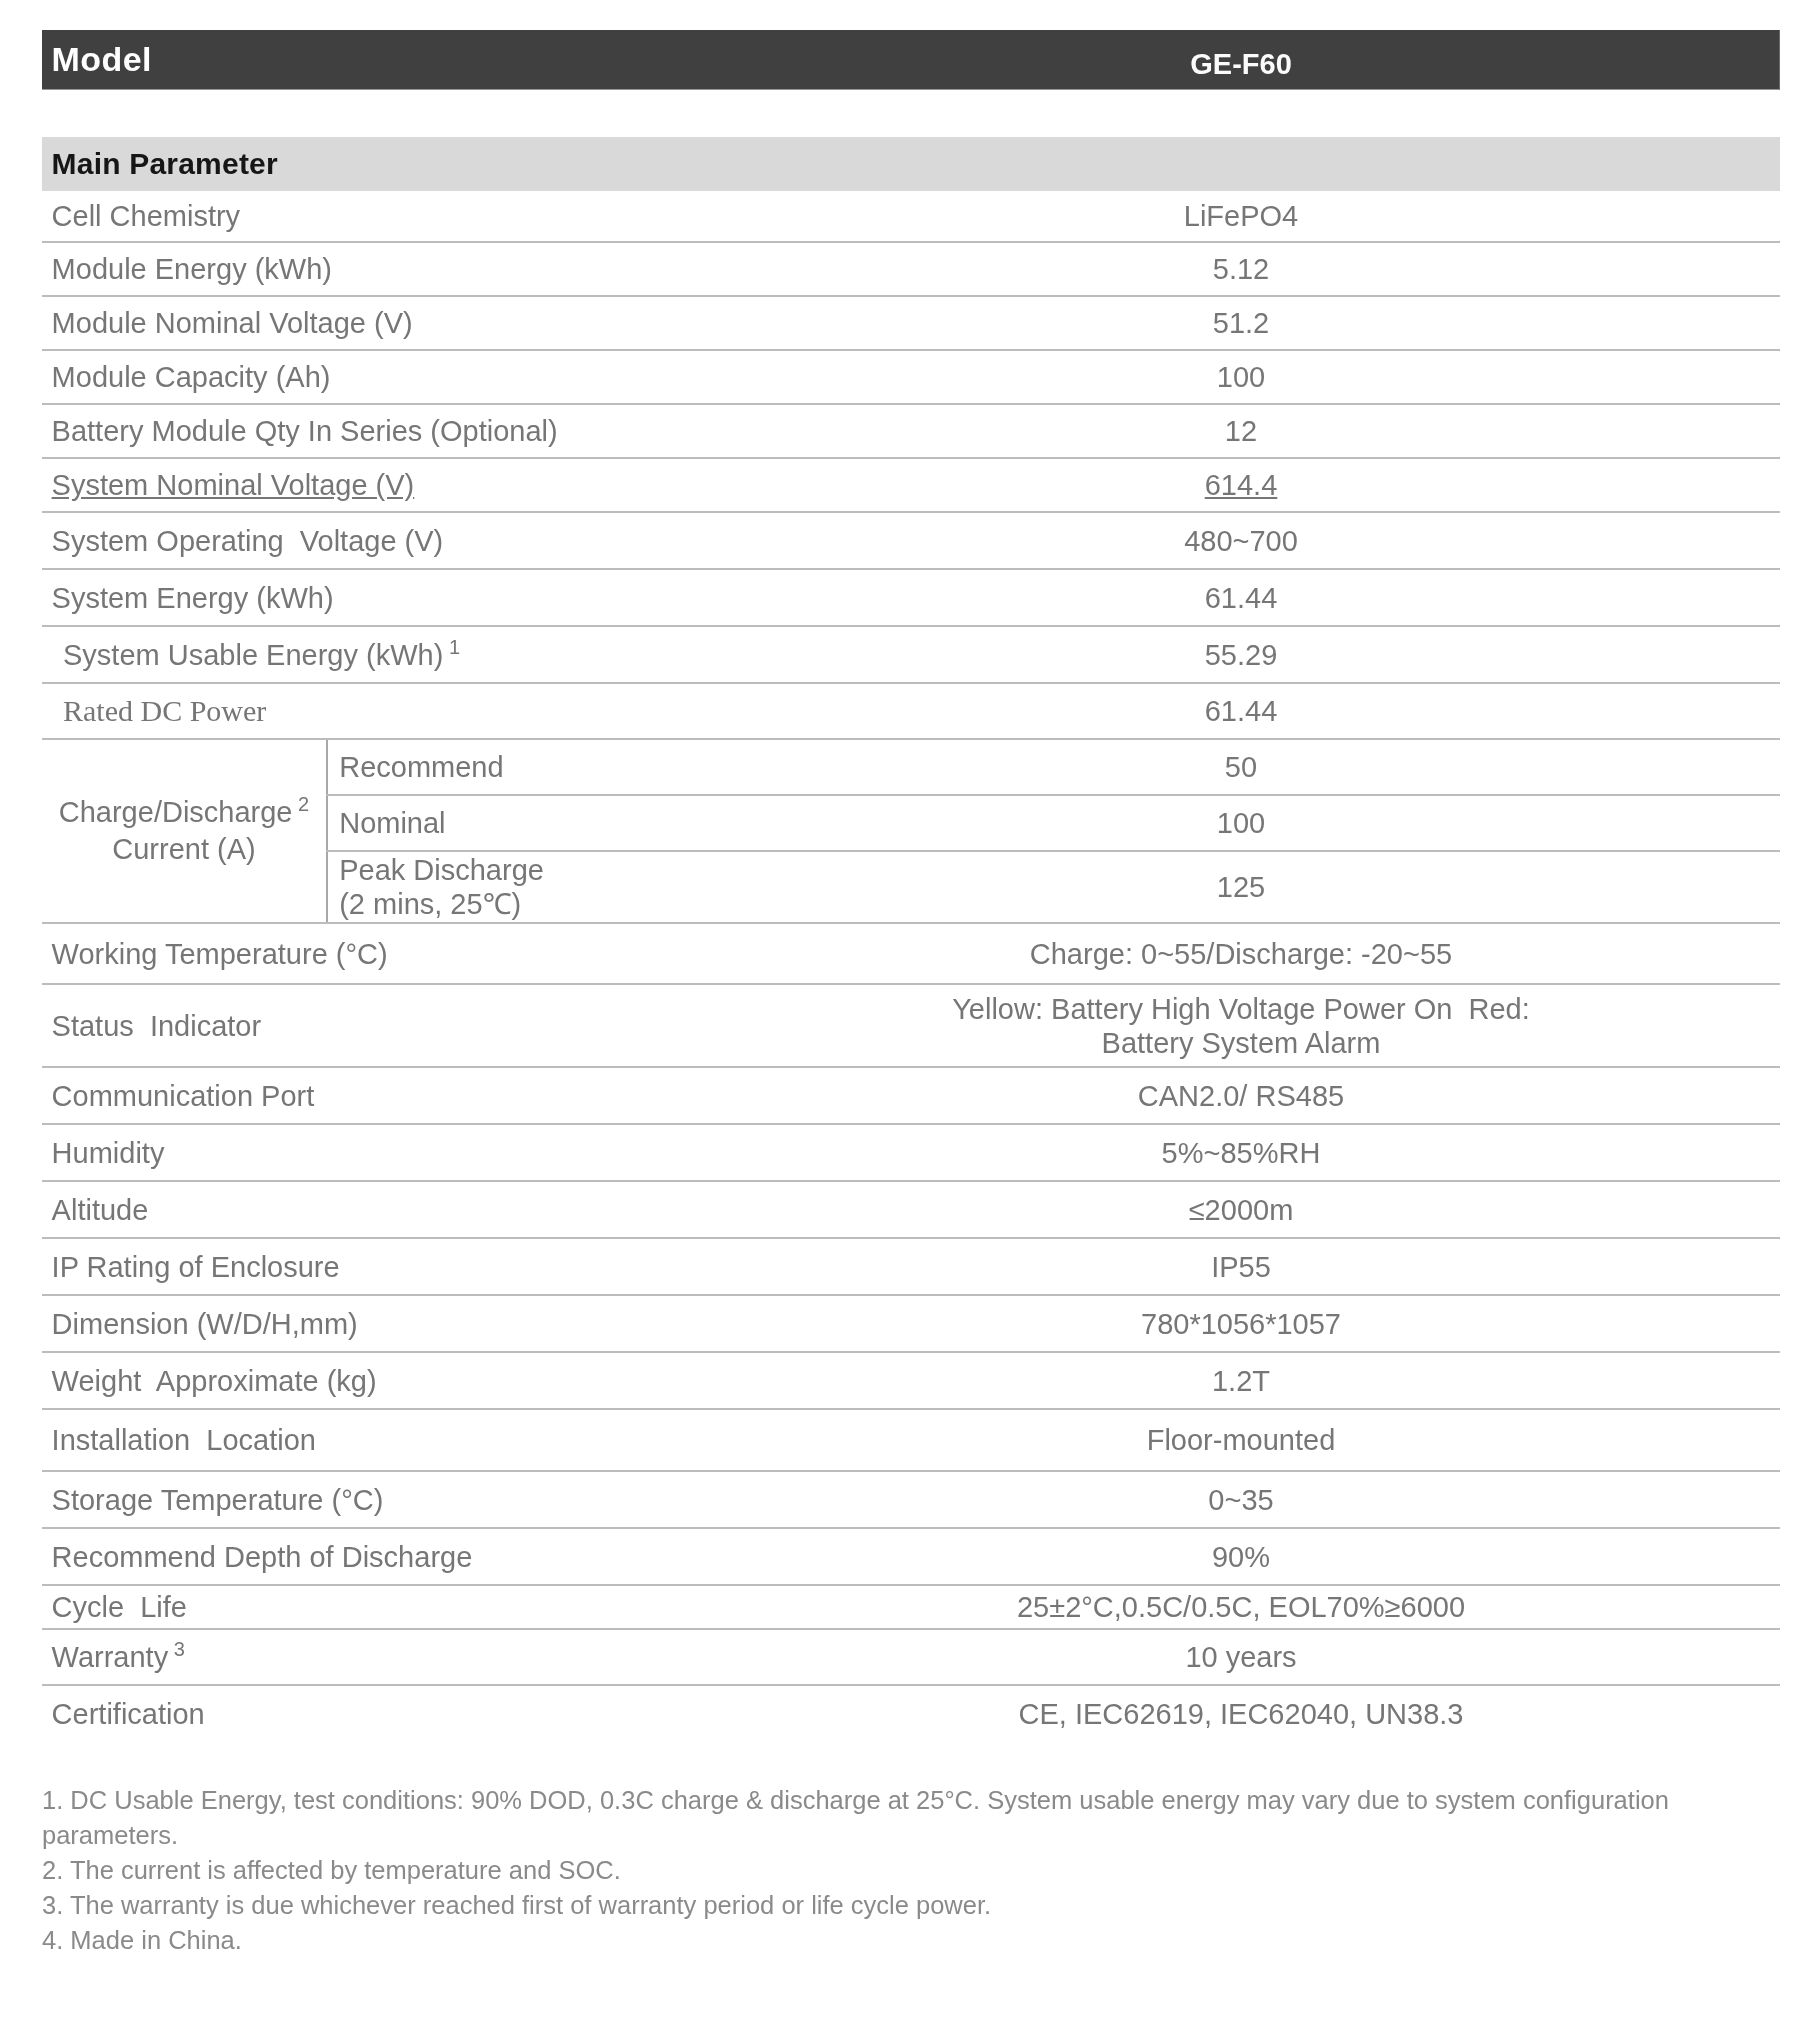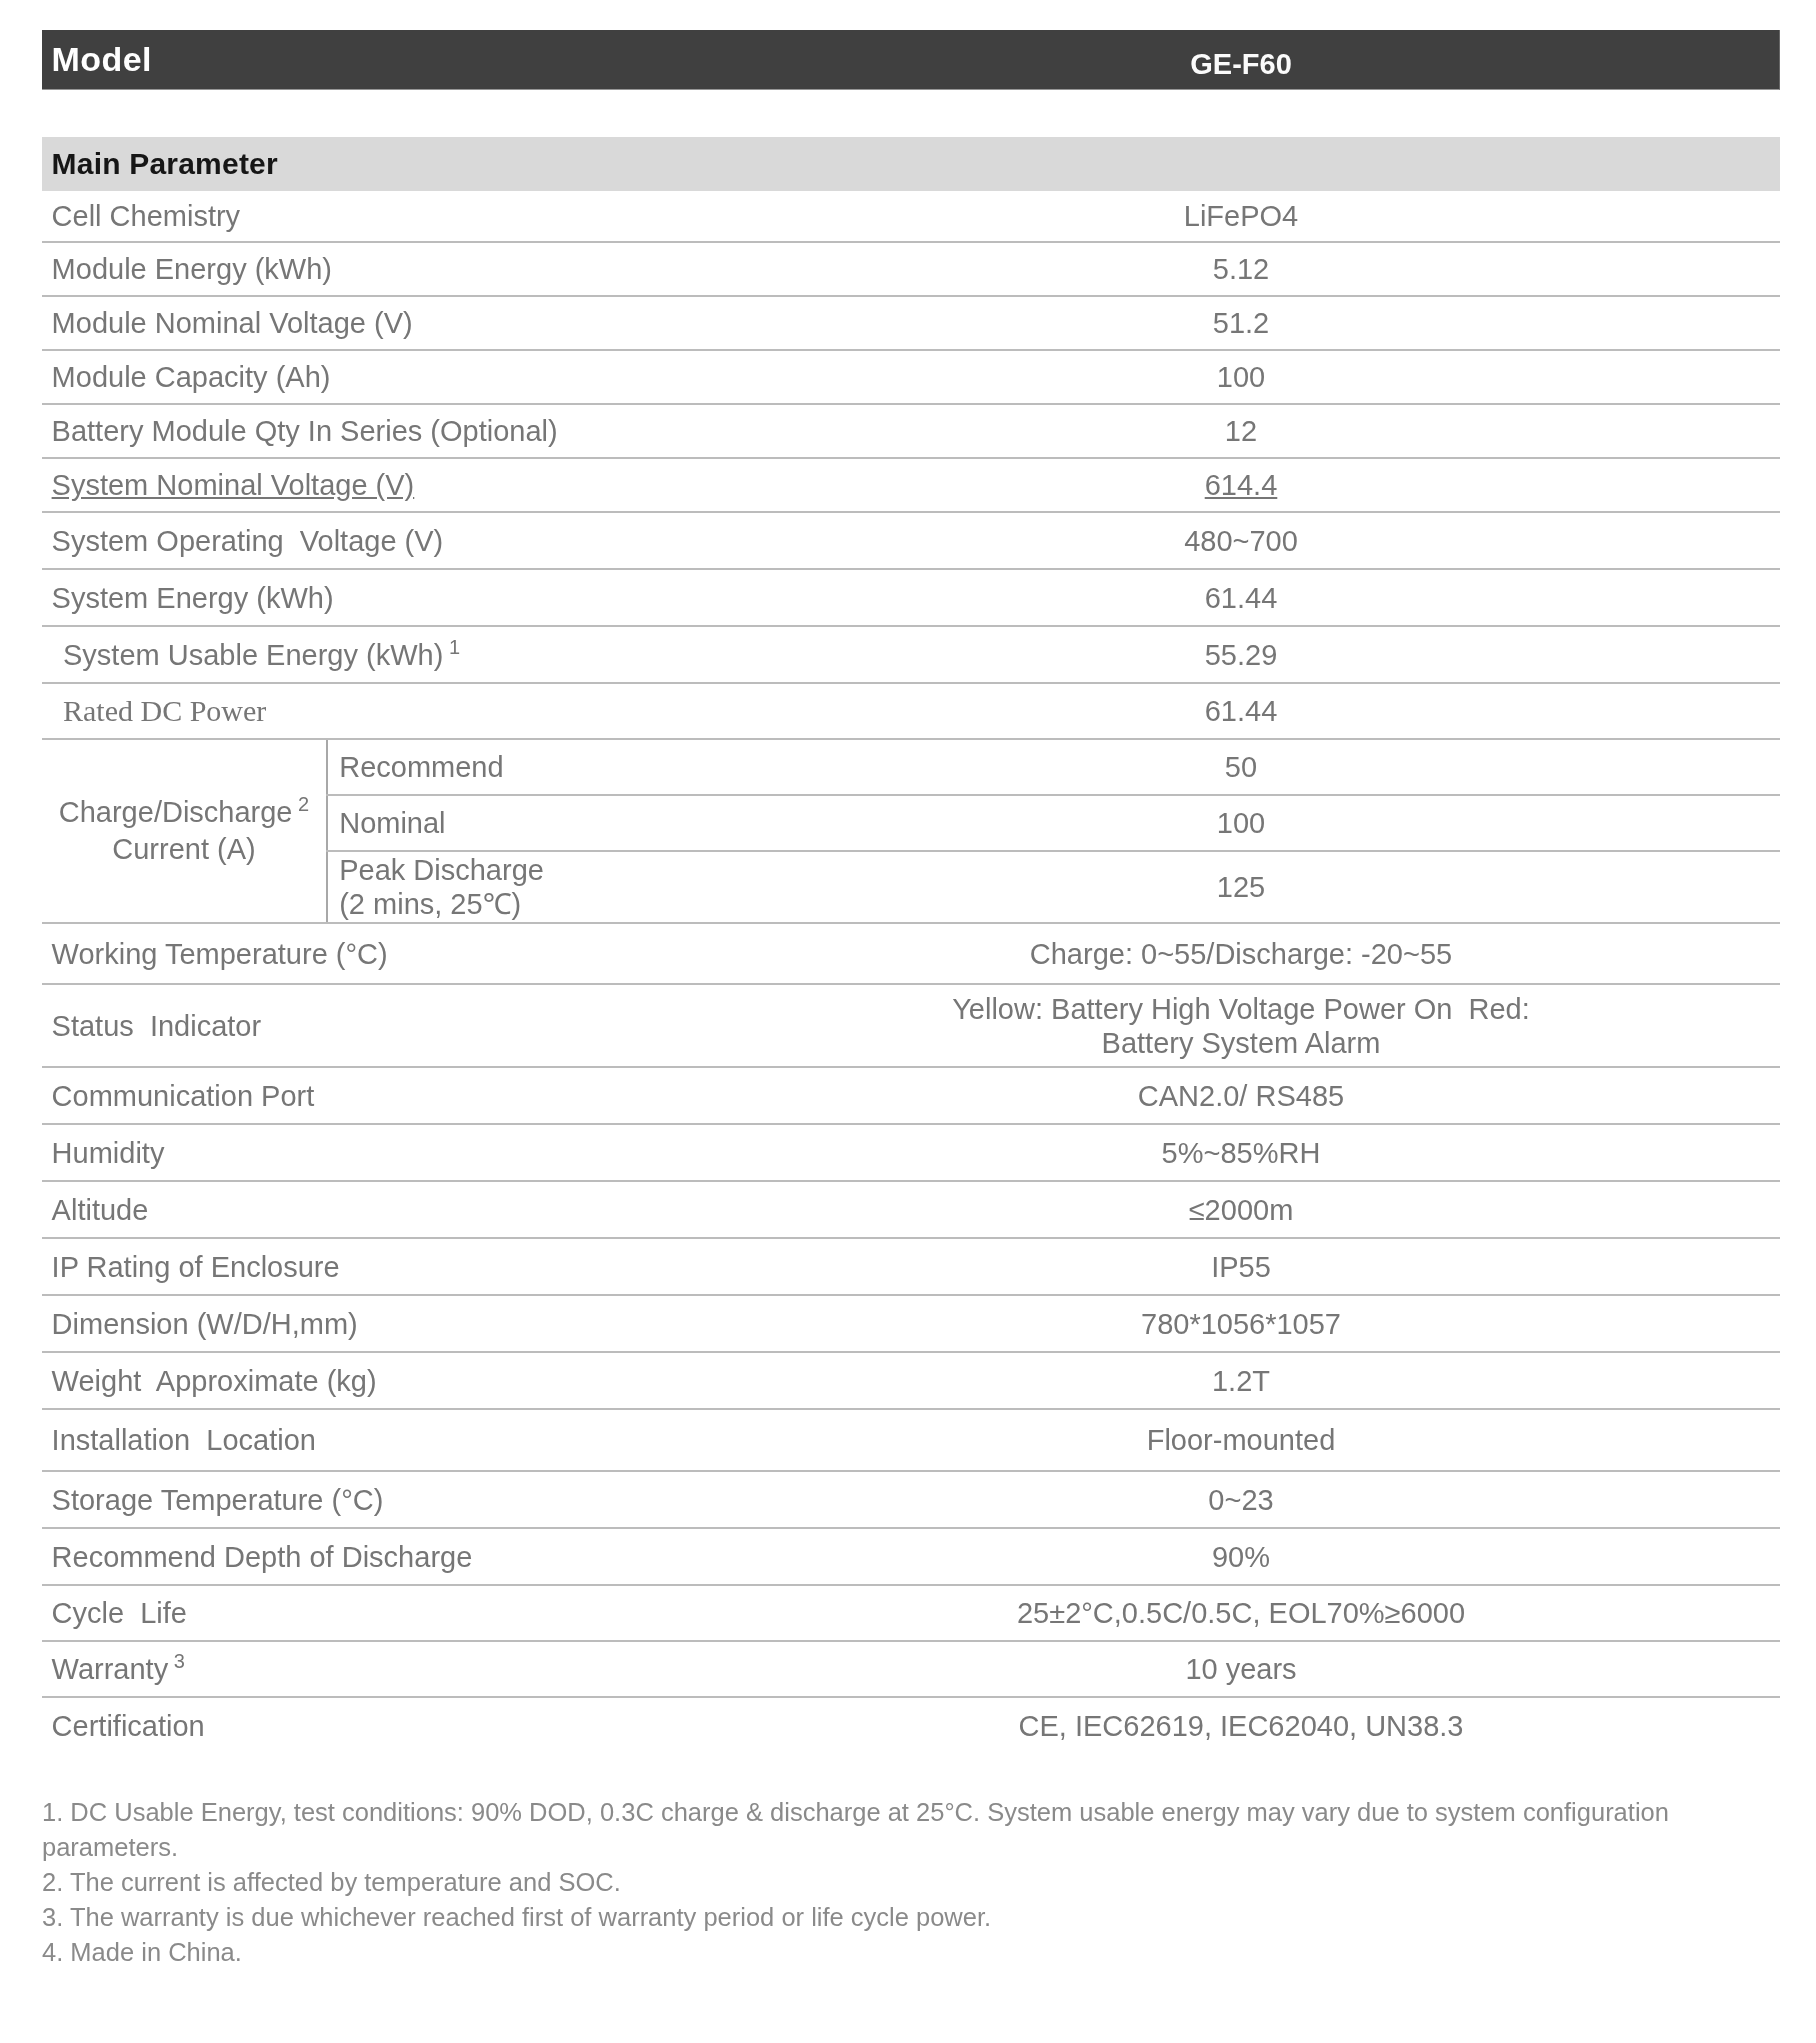"0~23" td.val { text: 23 -> 35 }
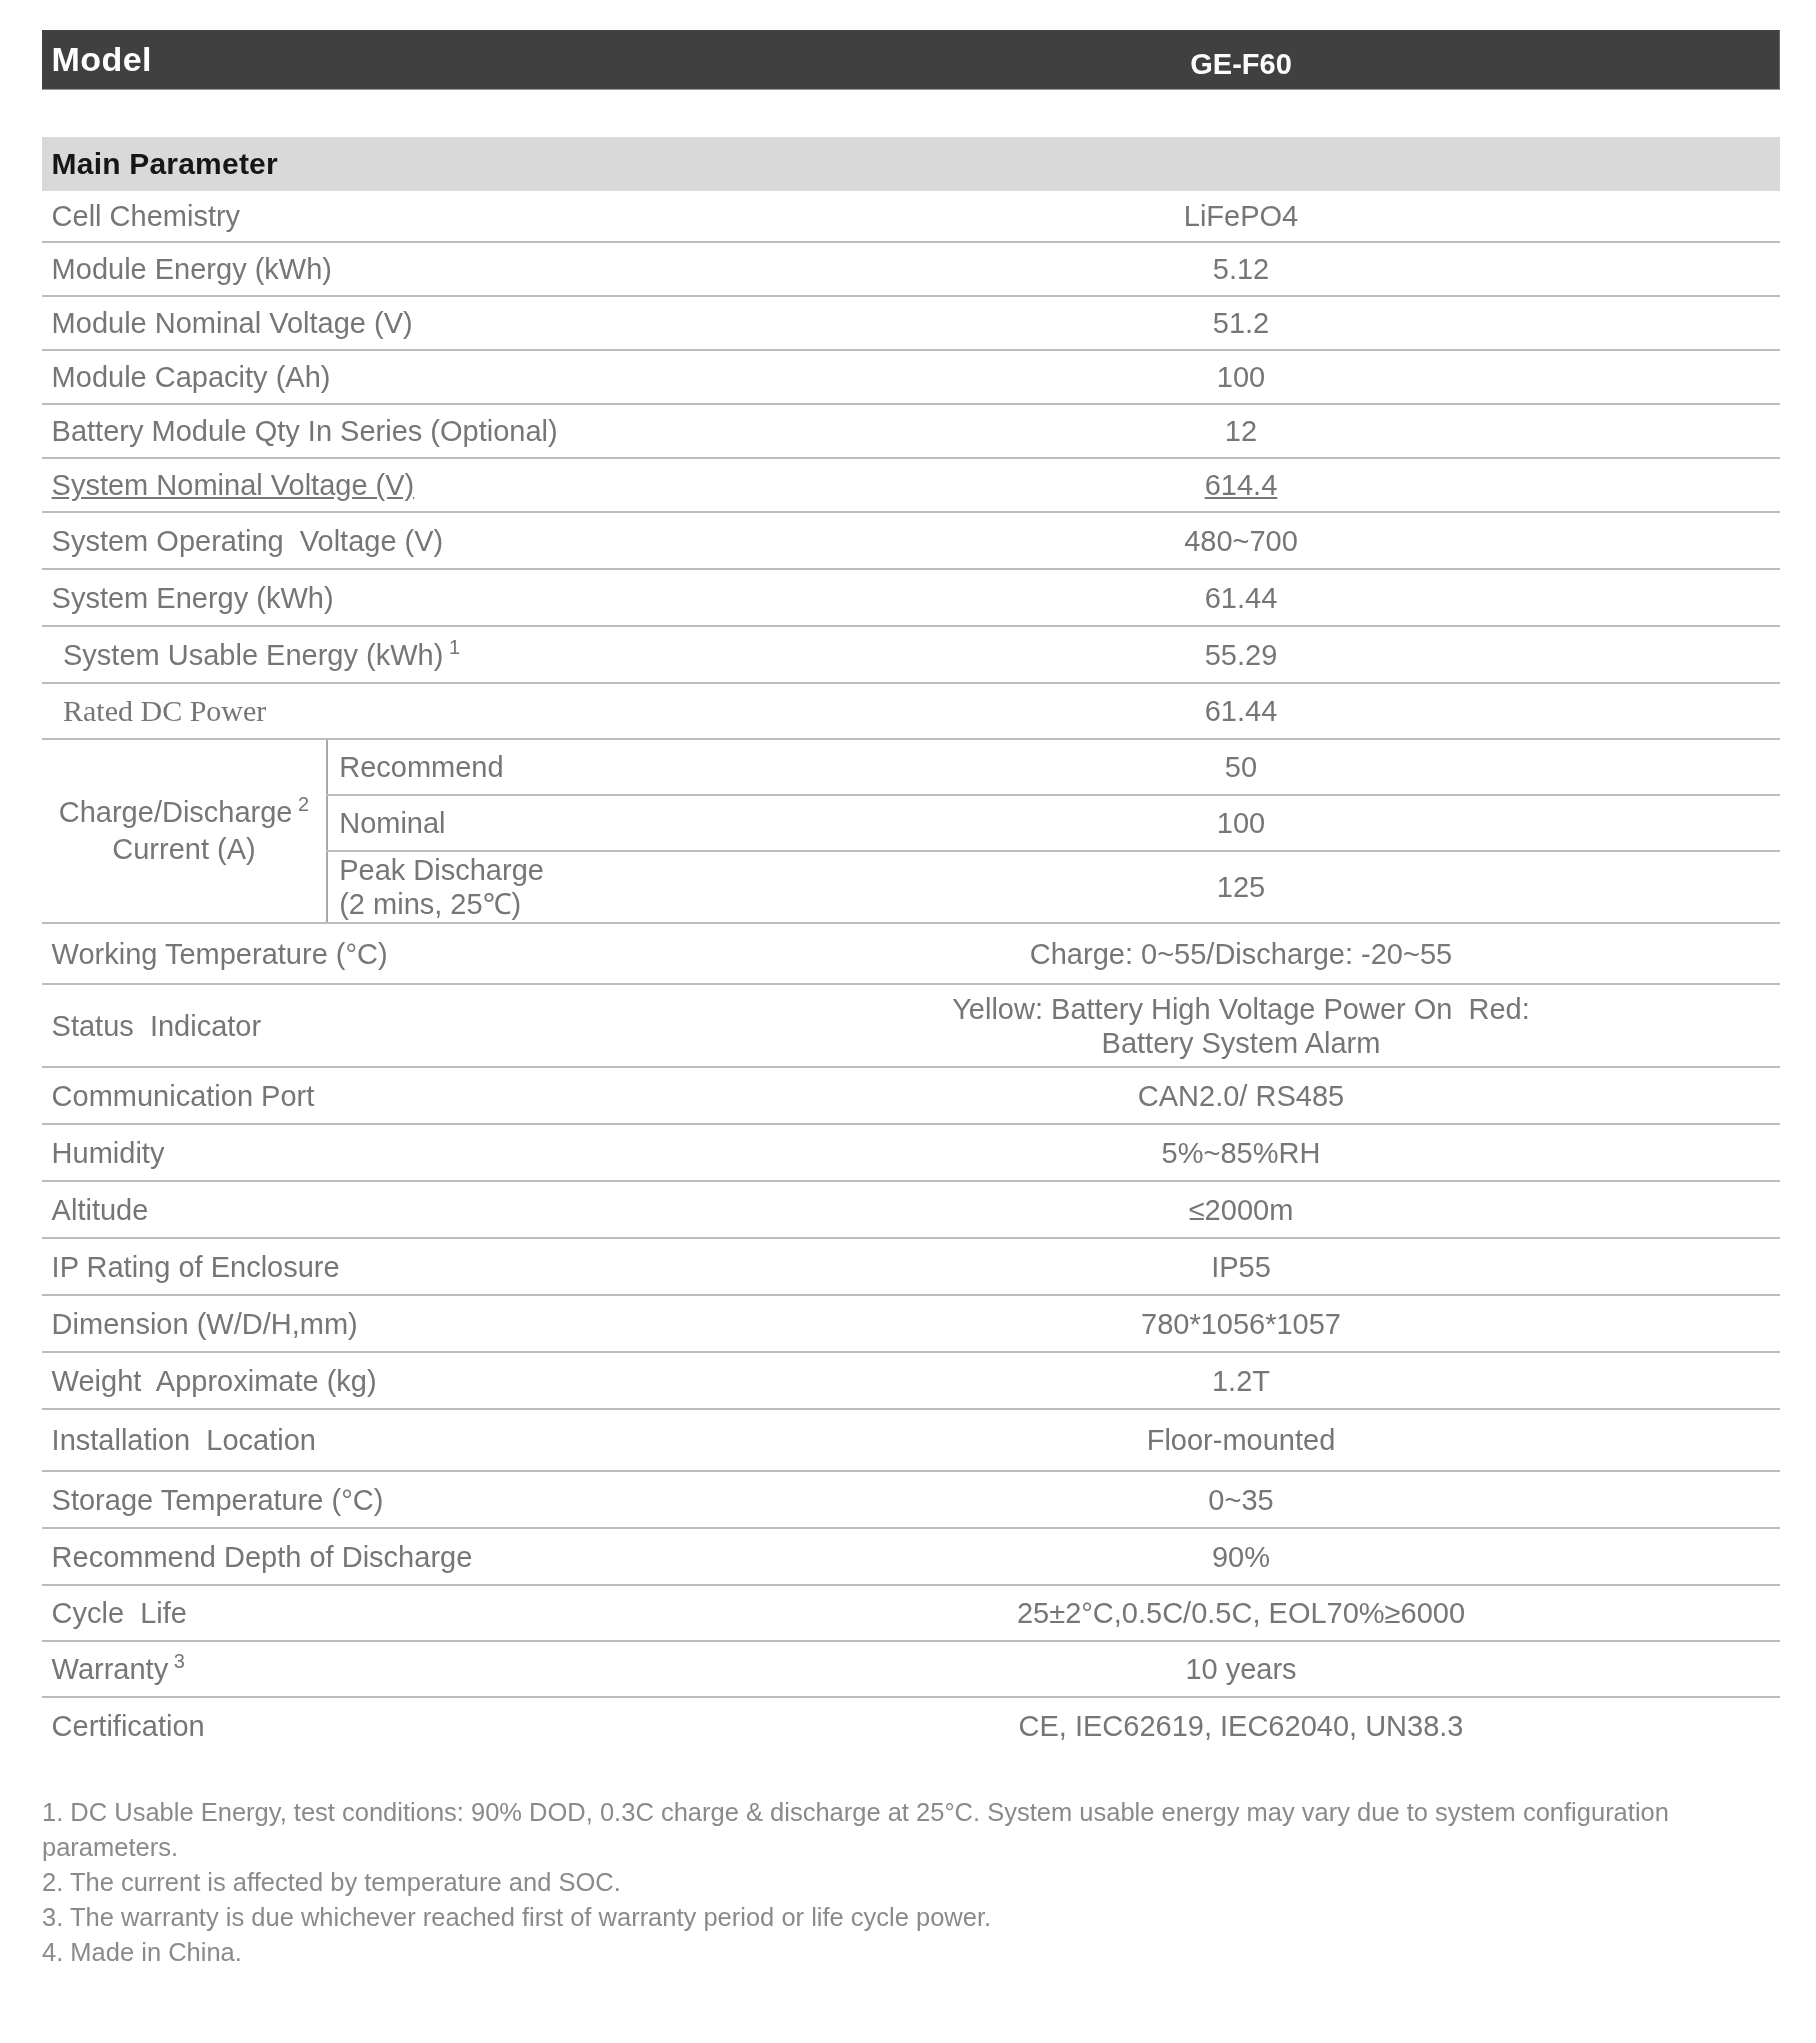"Cycle Life" tr { height: 56px -> 44px }
